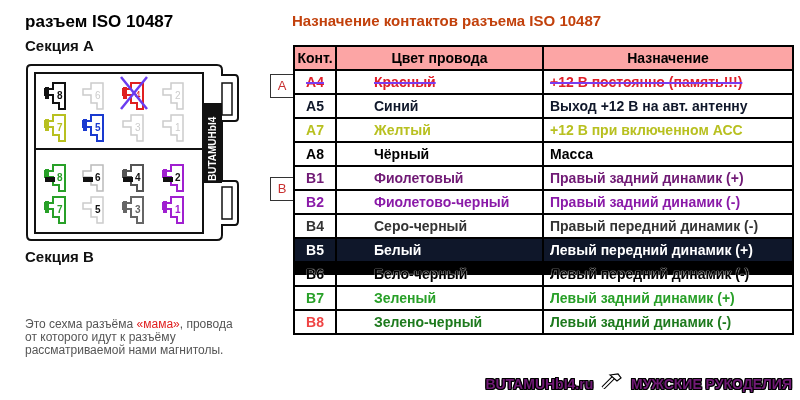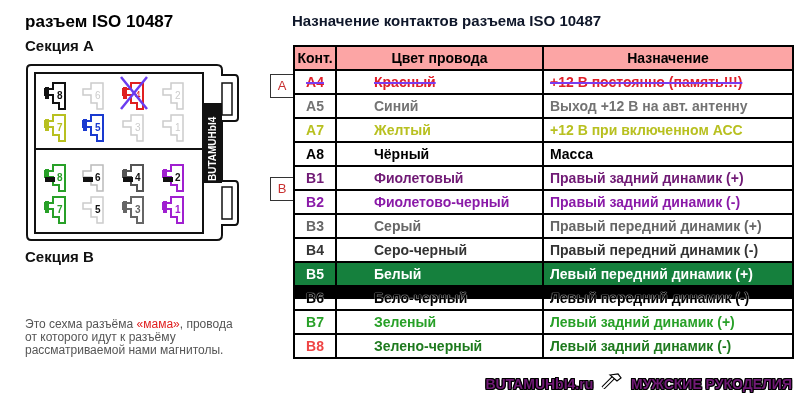"Назначение контактов разъема ISO 10487" .title-right { color: #0f172a -> #c2410c }
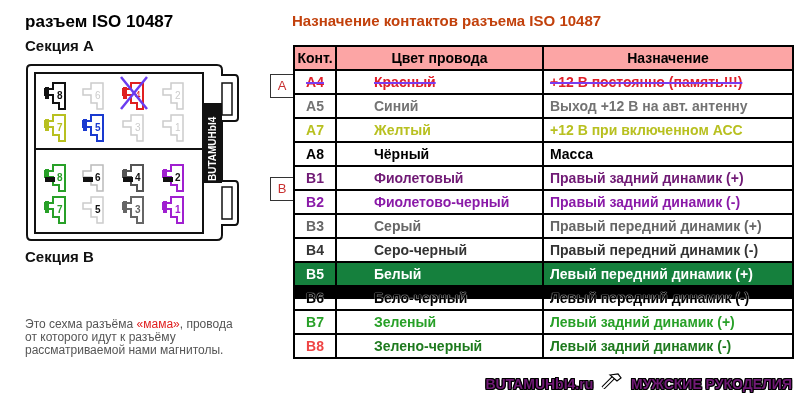"A5" tr { color: #737373 -> #0f172a }
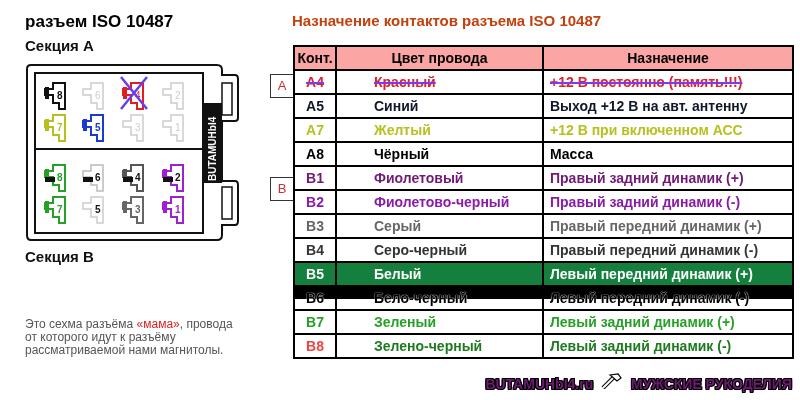"B3" tr { html: <tr> <td>B3</td> <td>Серый</td> <td>Правый передний динамик (+)</td> </tr> -> none }
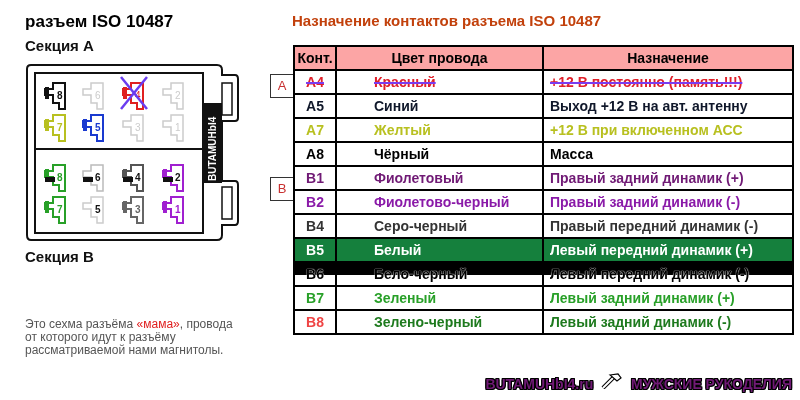"B5" tr.dark td { background: #15803d -> #0f172a }
